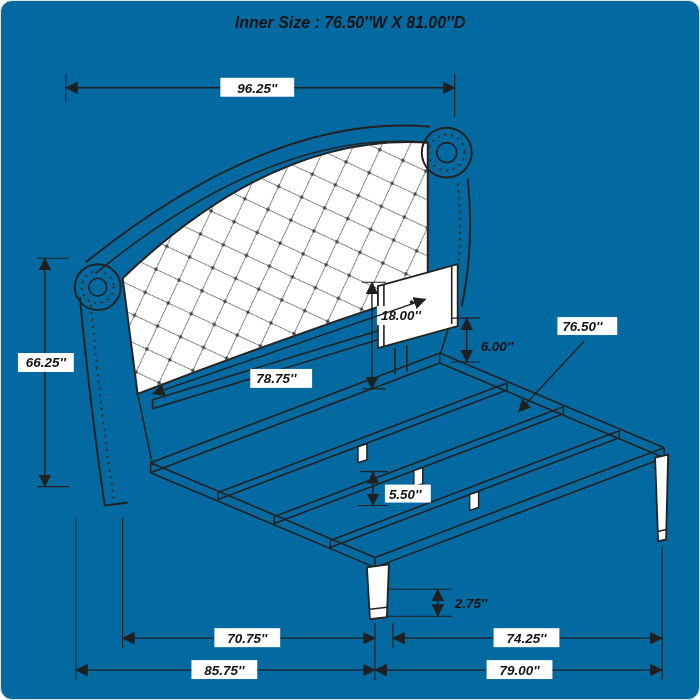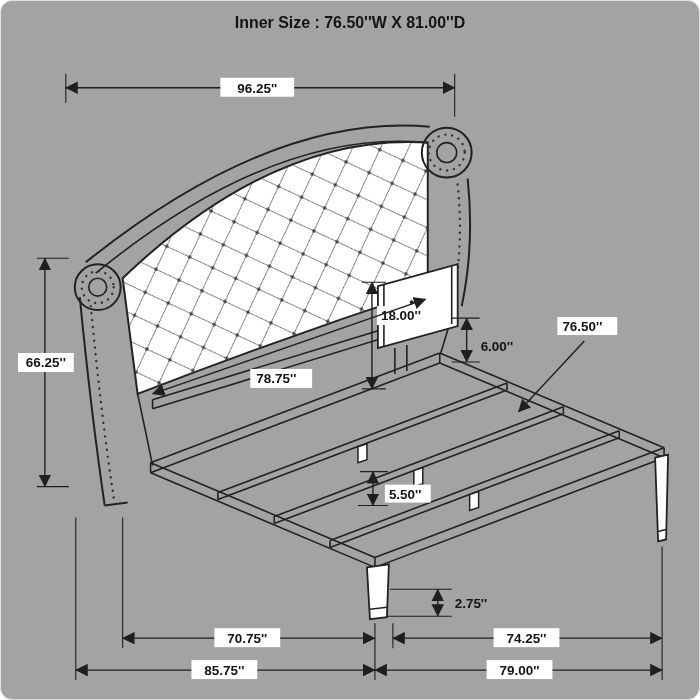"Inner Size : 76.50''W X" .canvas { background: #a3a3a3 -> #0369a1; font-style: none -> italic }
